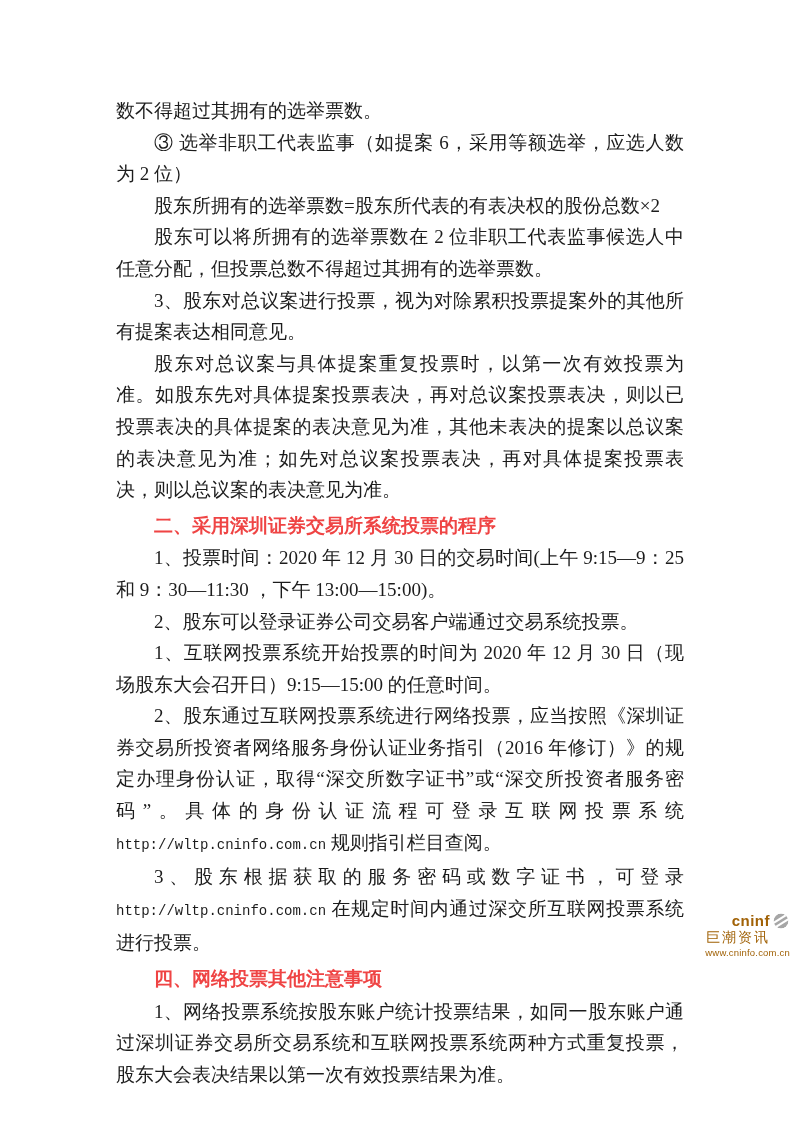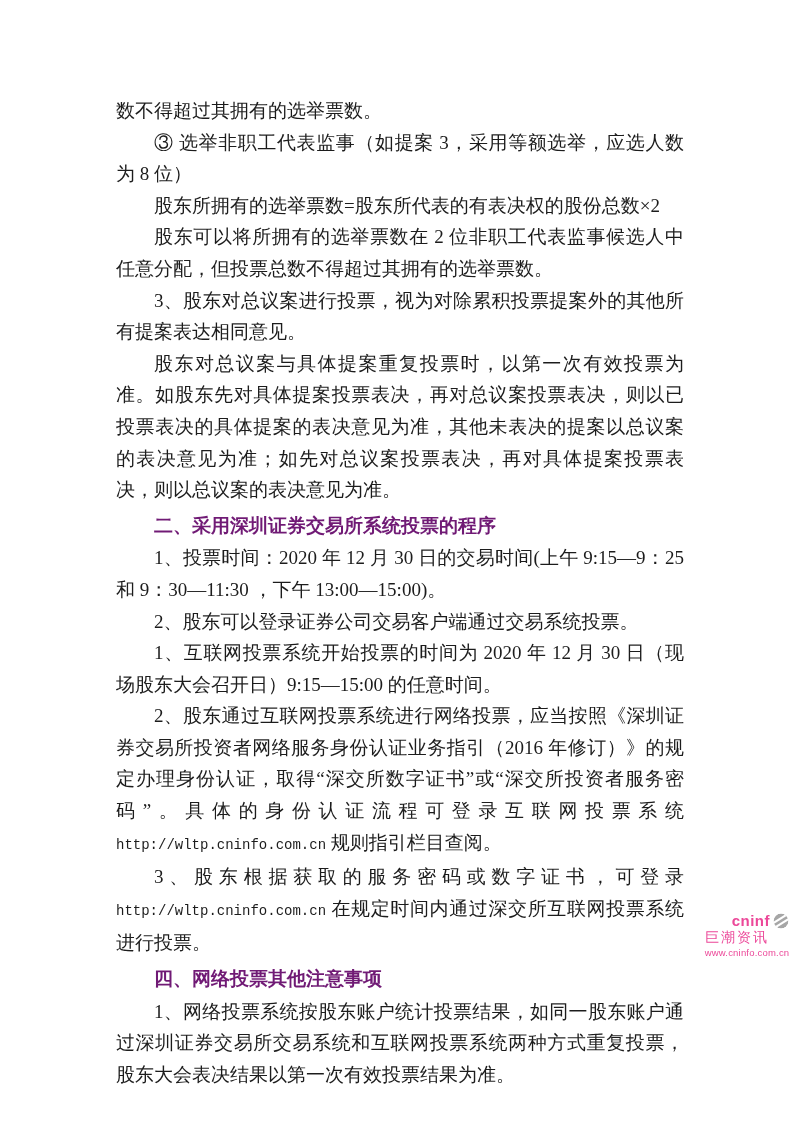"③ 选举非职工代表监事（如提案 3，采用等额选举，应选人数为 8 位）" p.paragraph { text: 3，采用等额选举，应选人数为 8 -> 6，采用等额选举，应选人数为 2 }
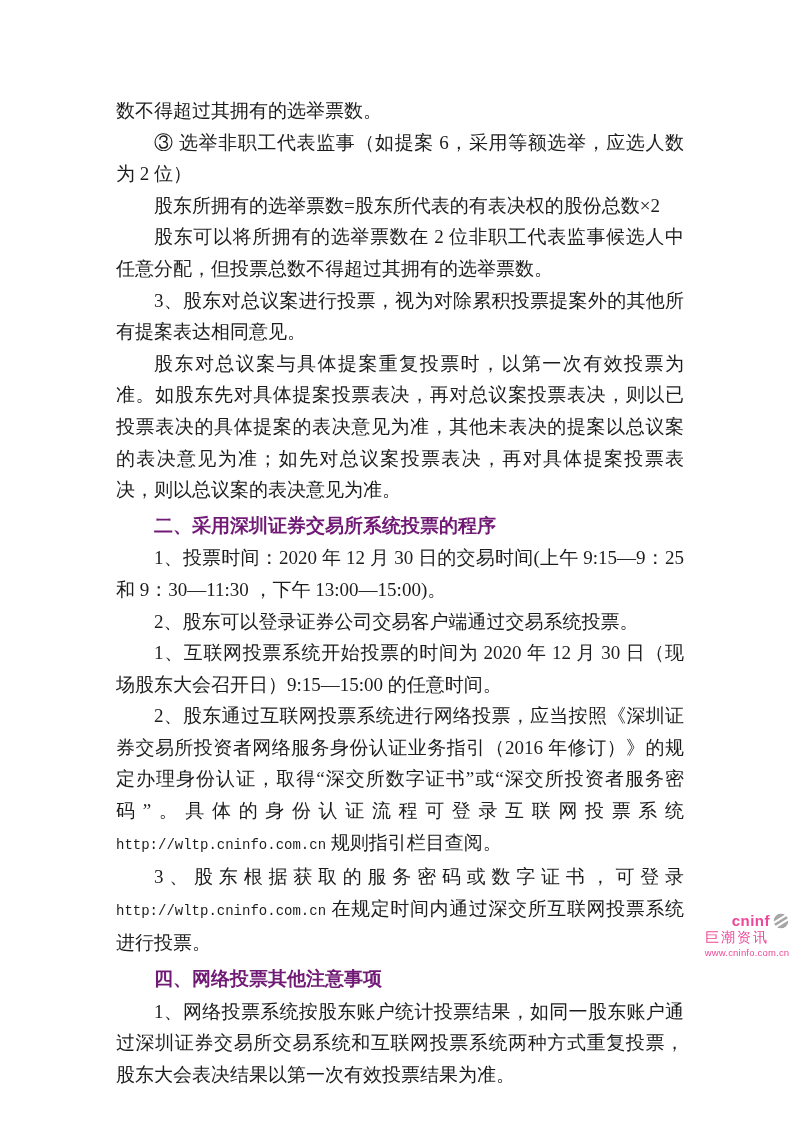"二、采用深圳证券交易所系统投票的程序" .doc-content p.heading { color: #701a75 -> #ef4444 }
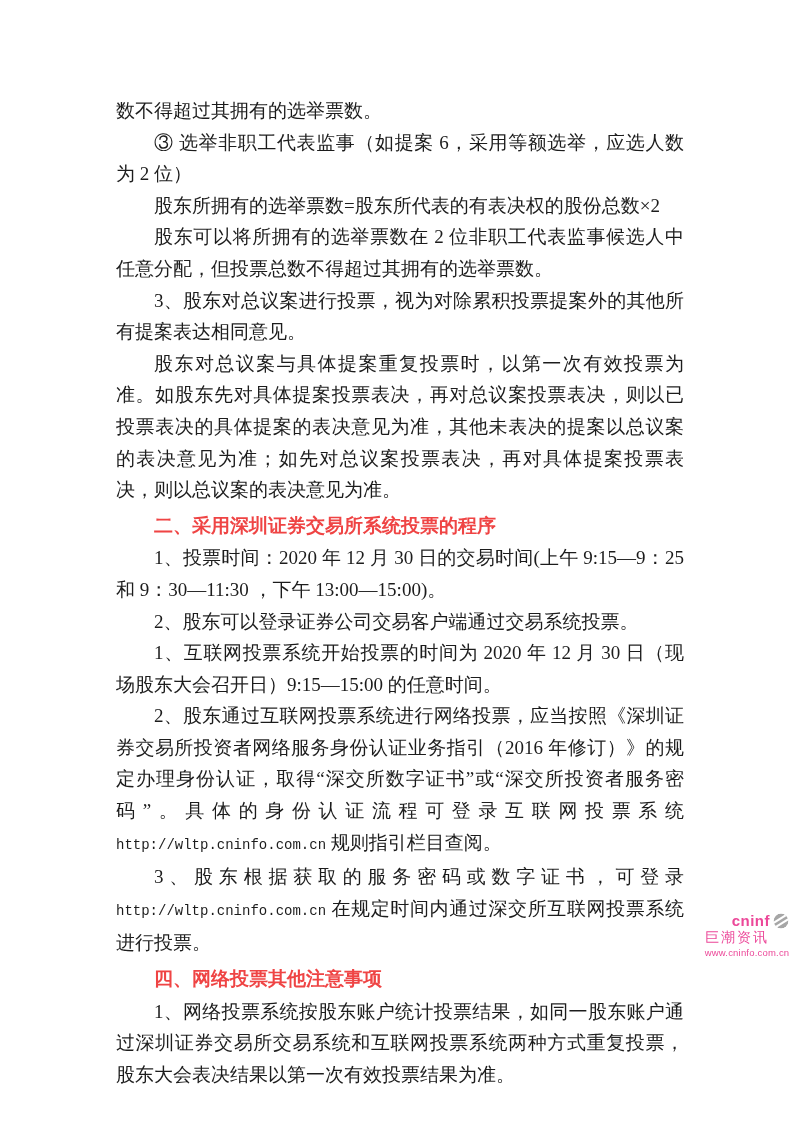"cninf" div.brand-logo { color: #ec4899 -> #a16207; text-align: none -> right }
